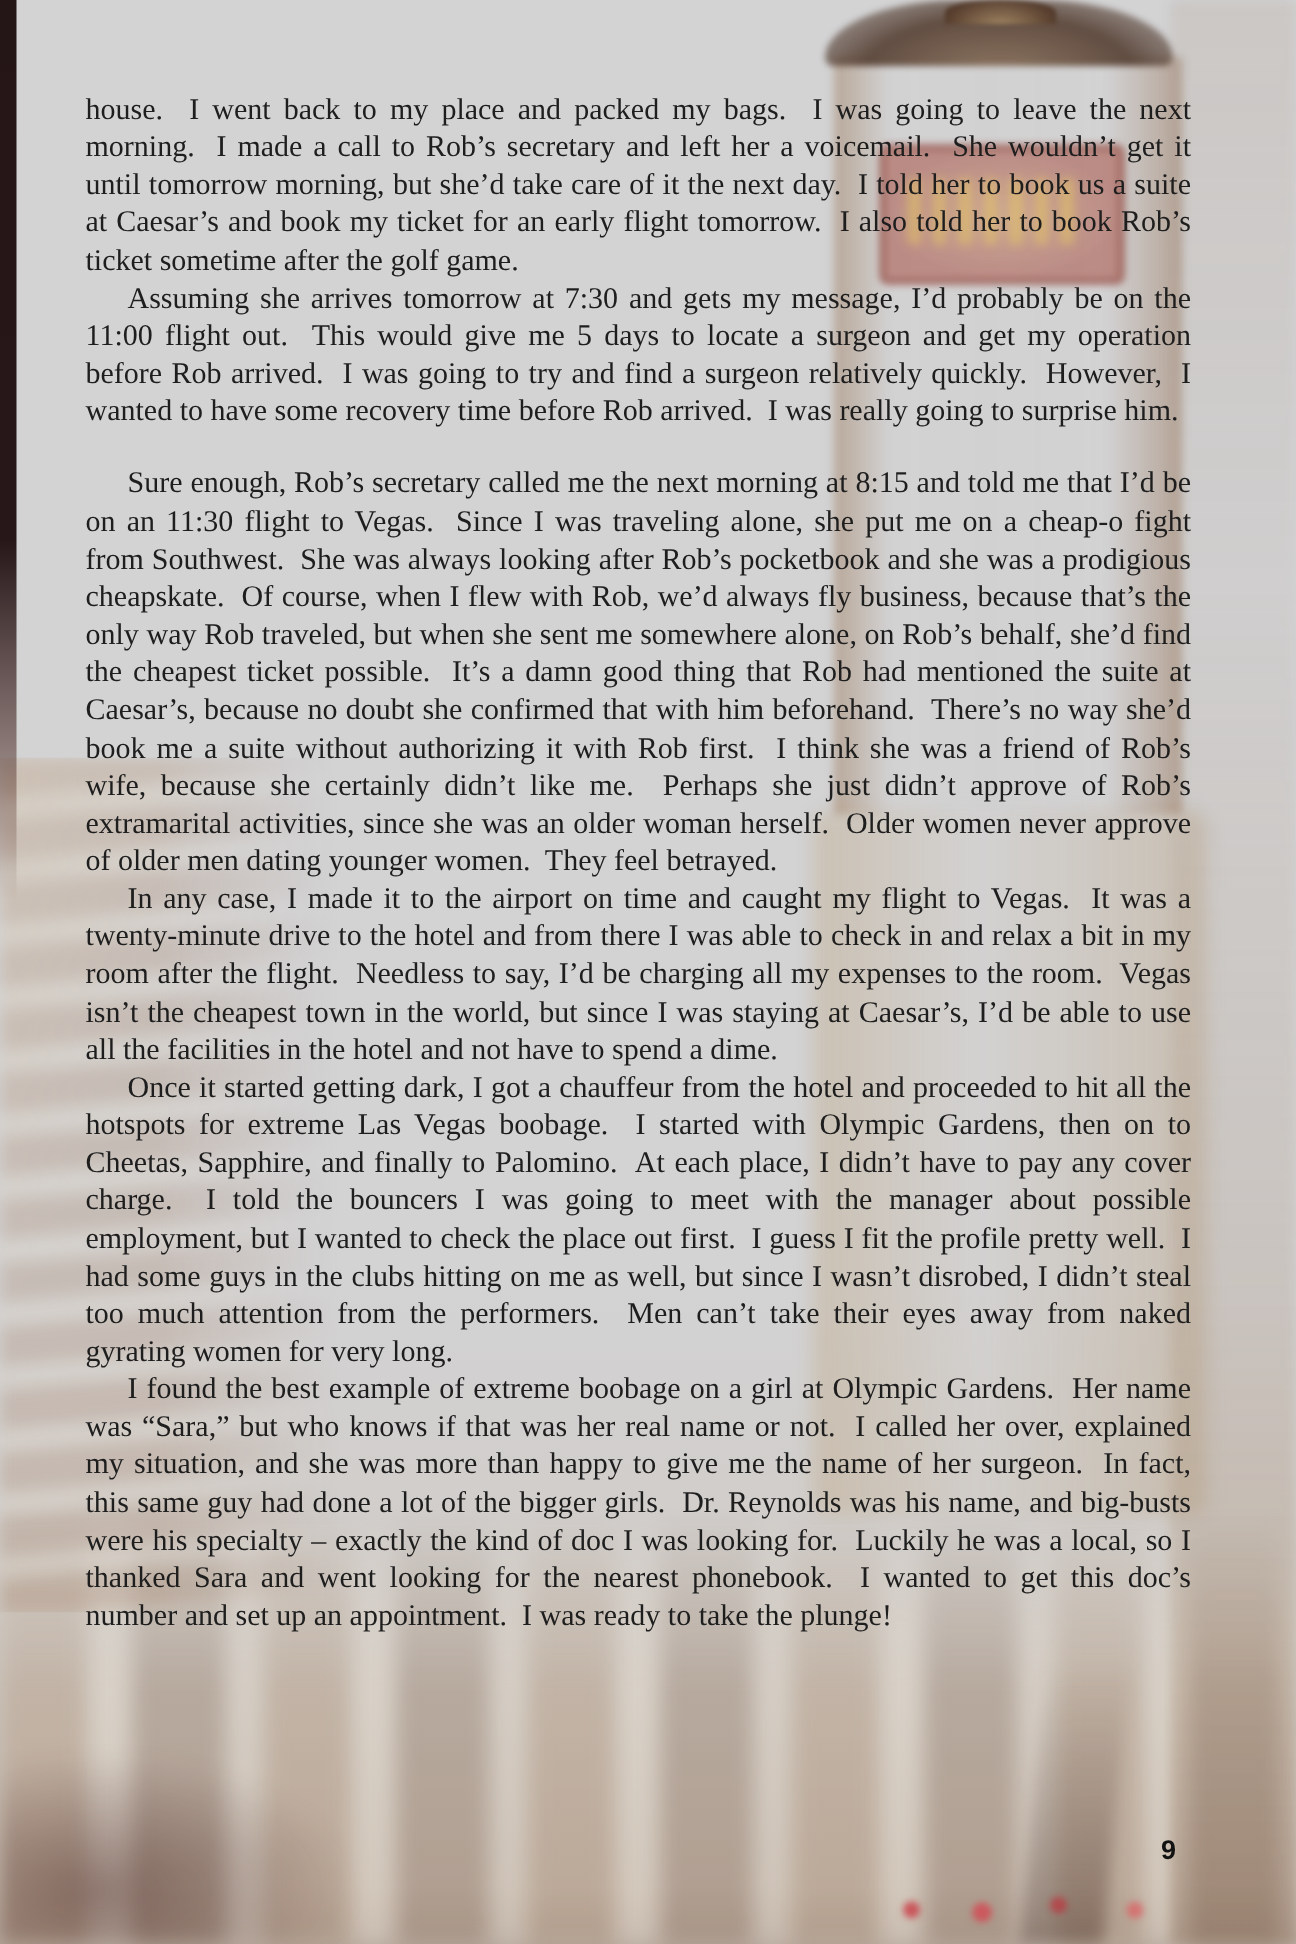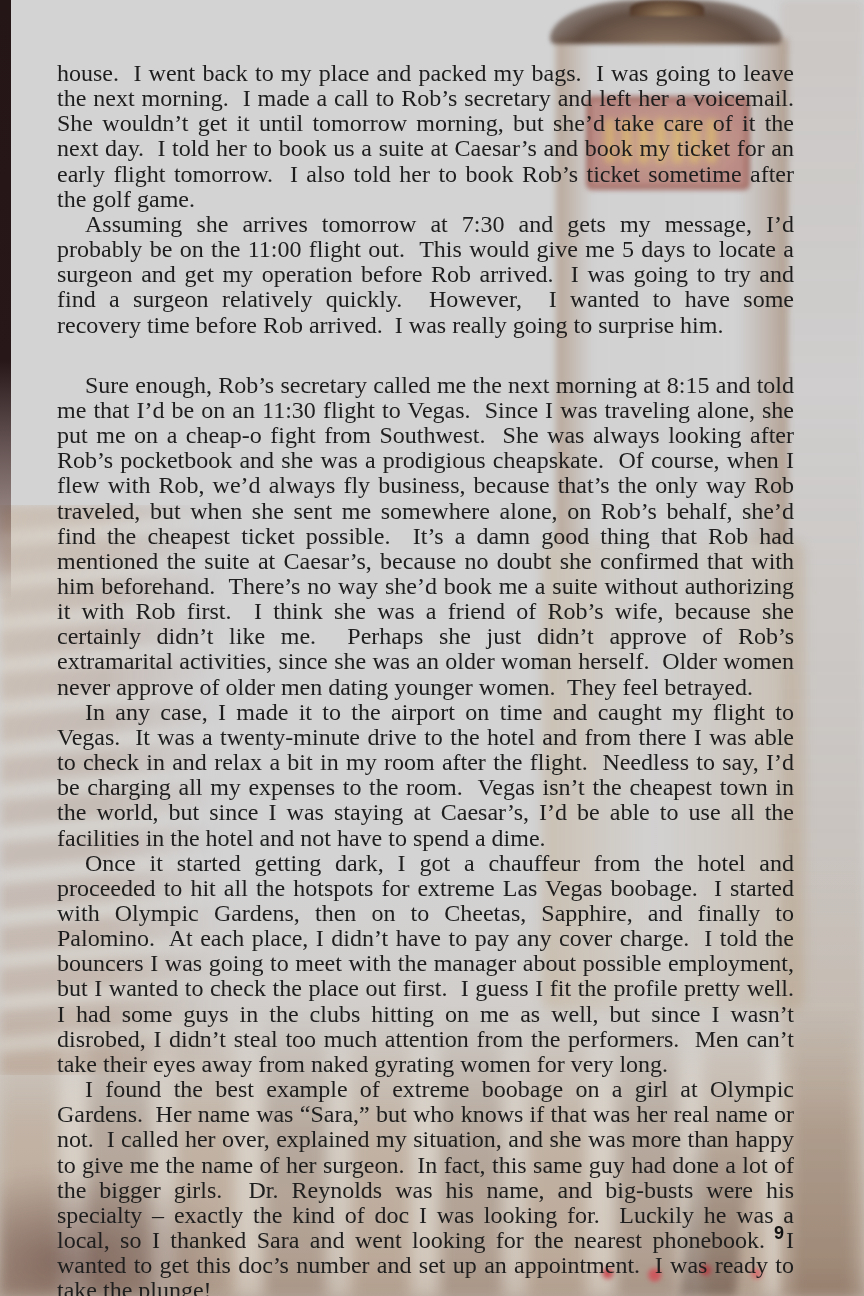"house. I went back to" .text-block p { font-size: 24px -> 20px }
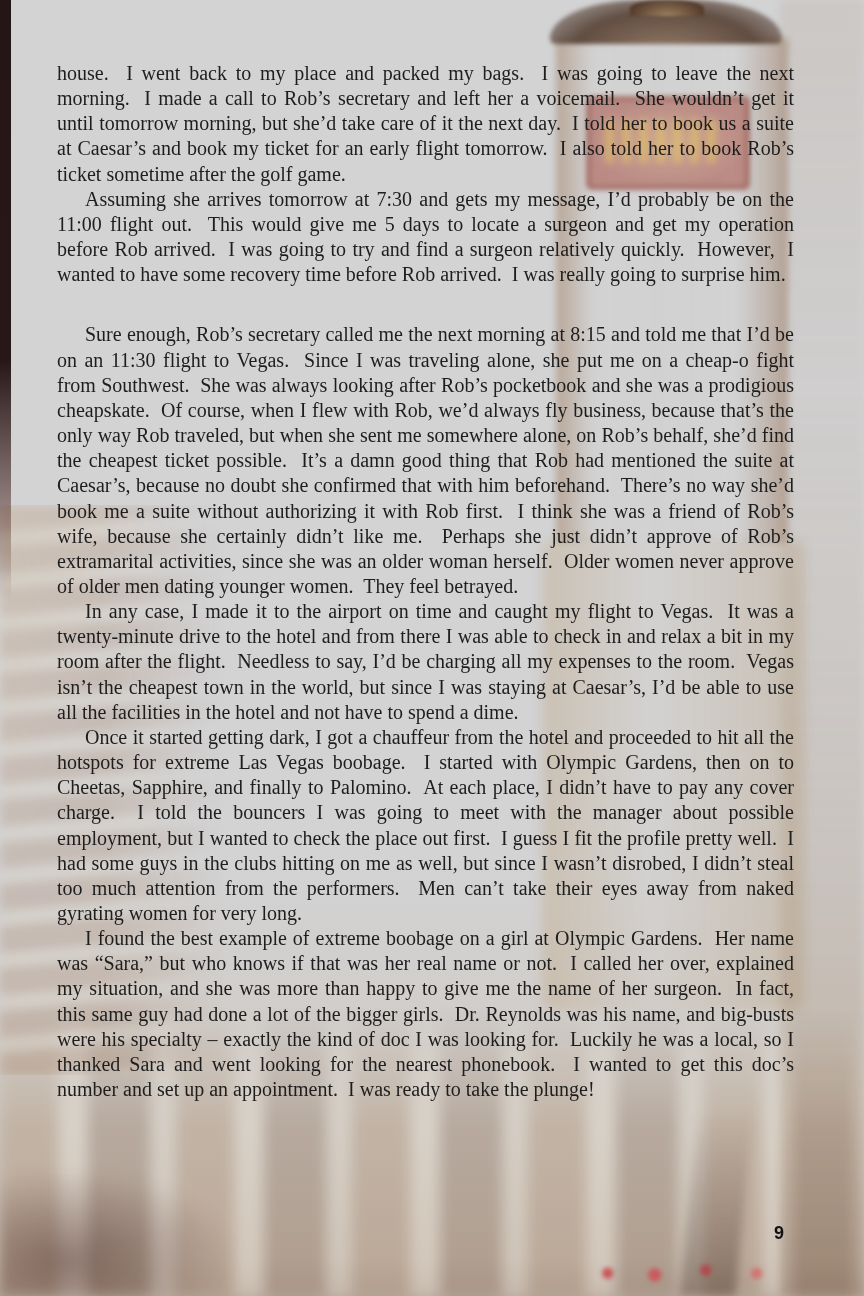"Sure enough, Rob’s secretary called" .text-block p.scene-break { margin-top: 35px -> 23px }
